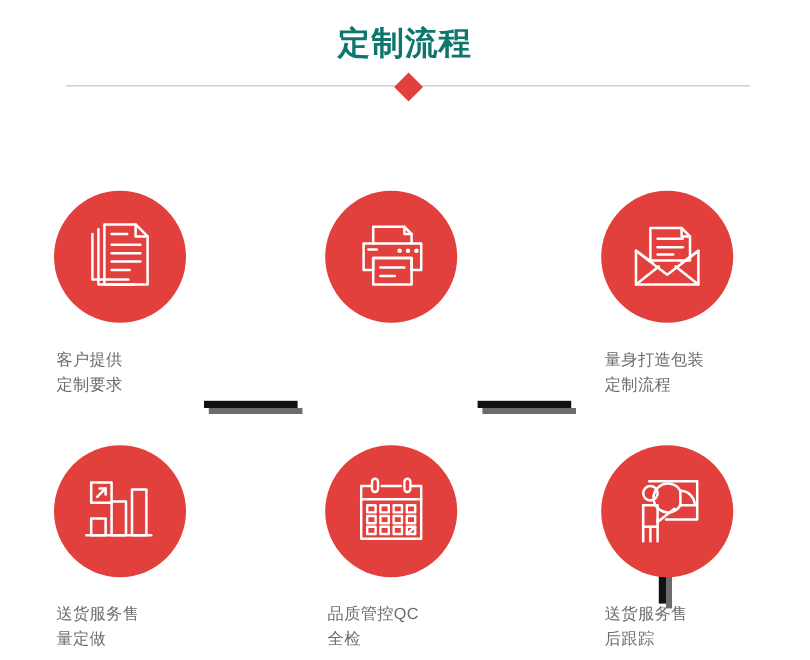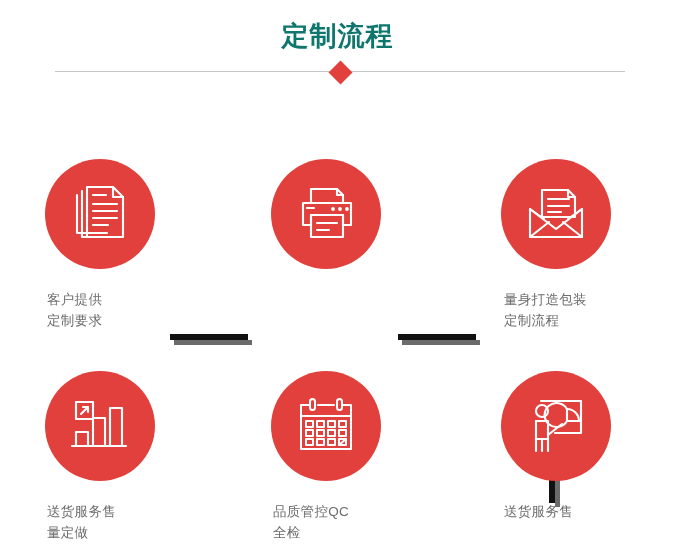"后跟踪" div { html: none -> <div>后跟踪</div> }
